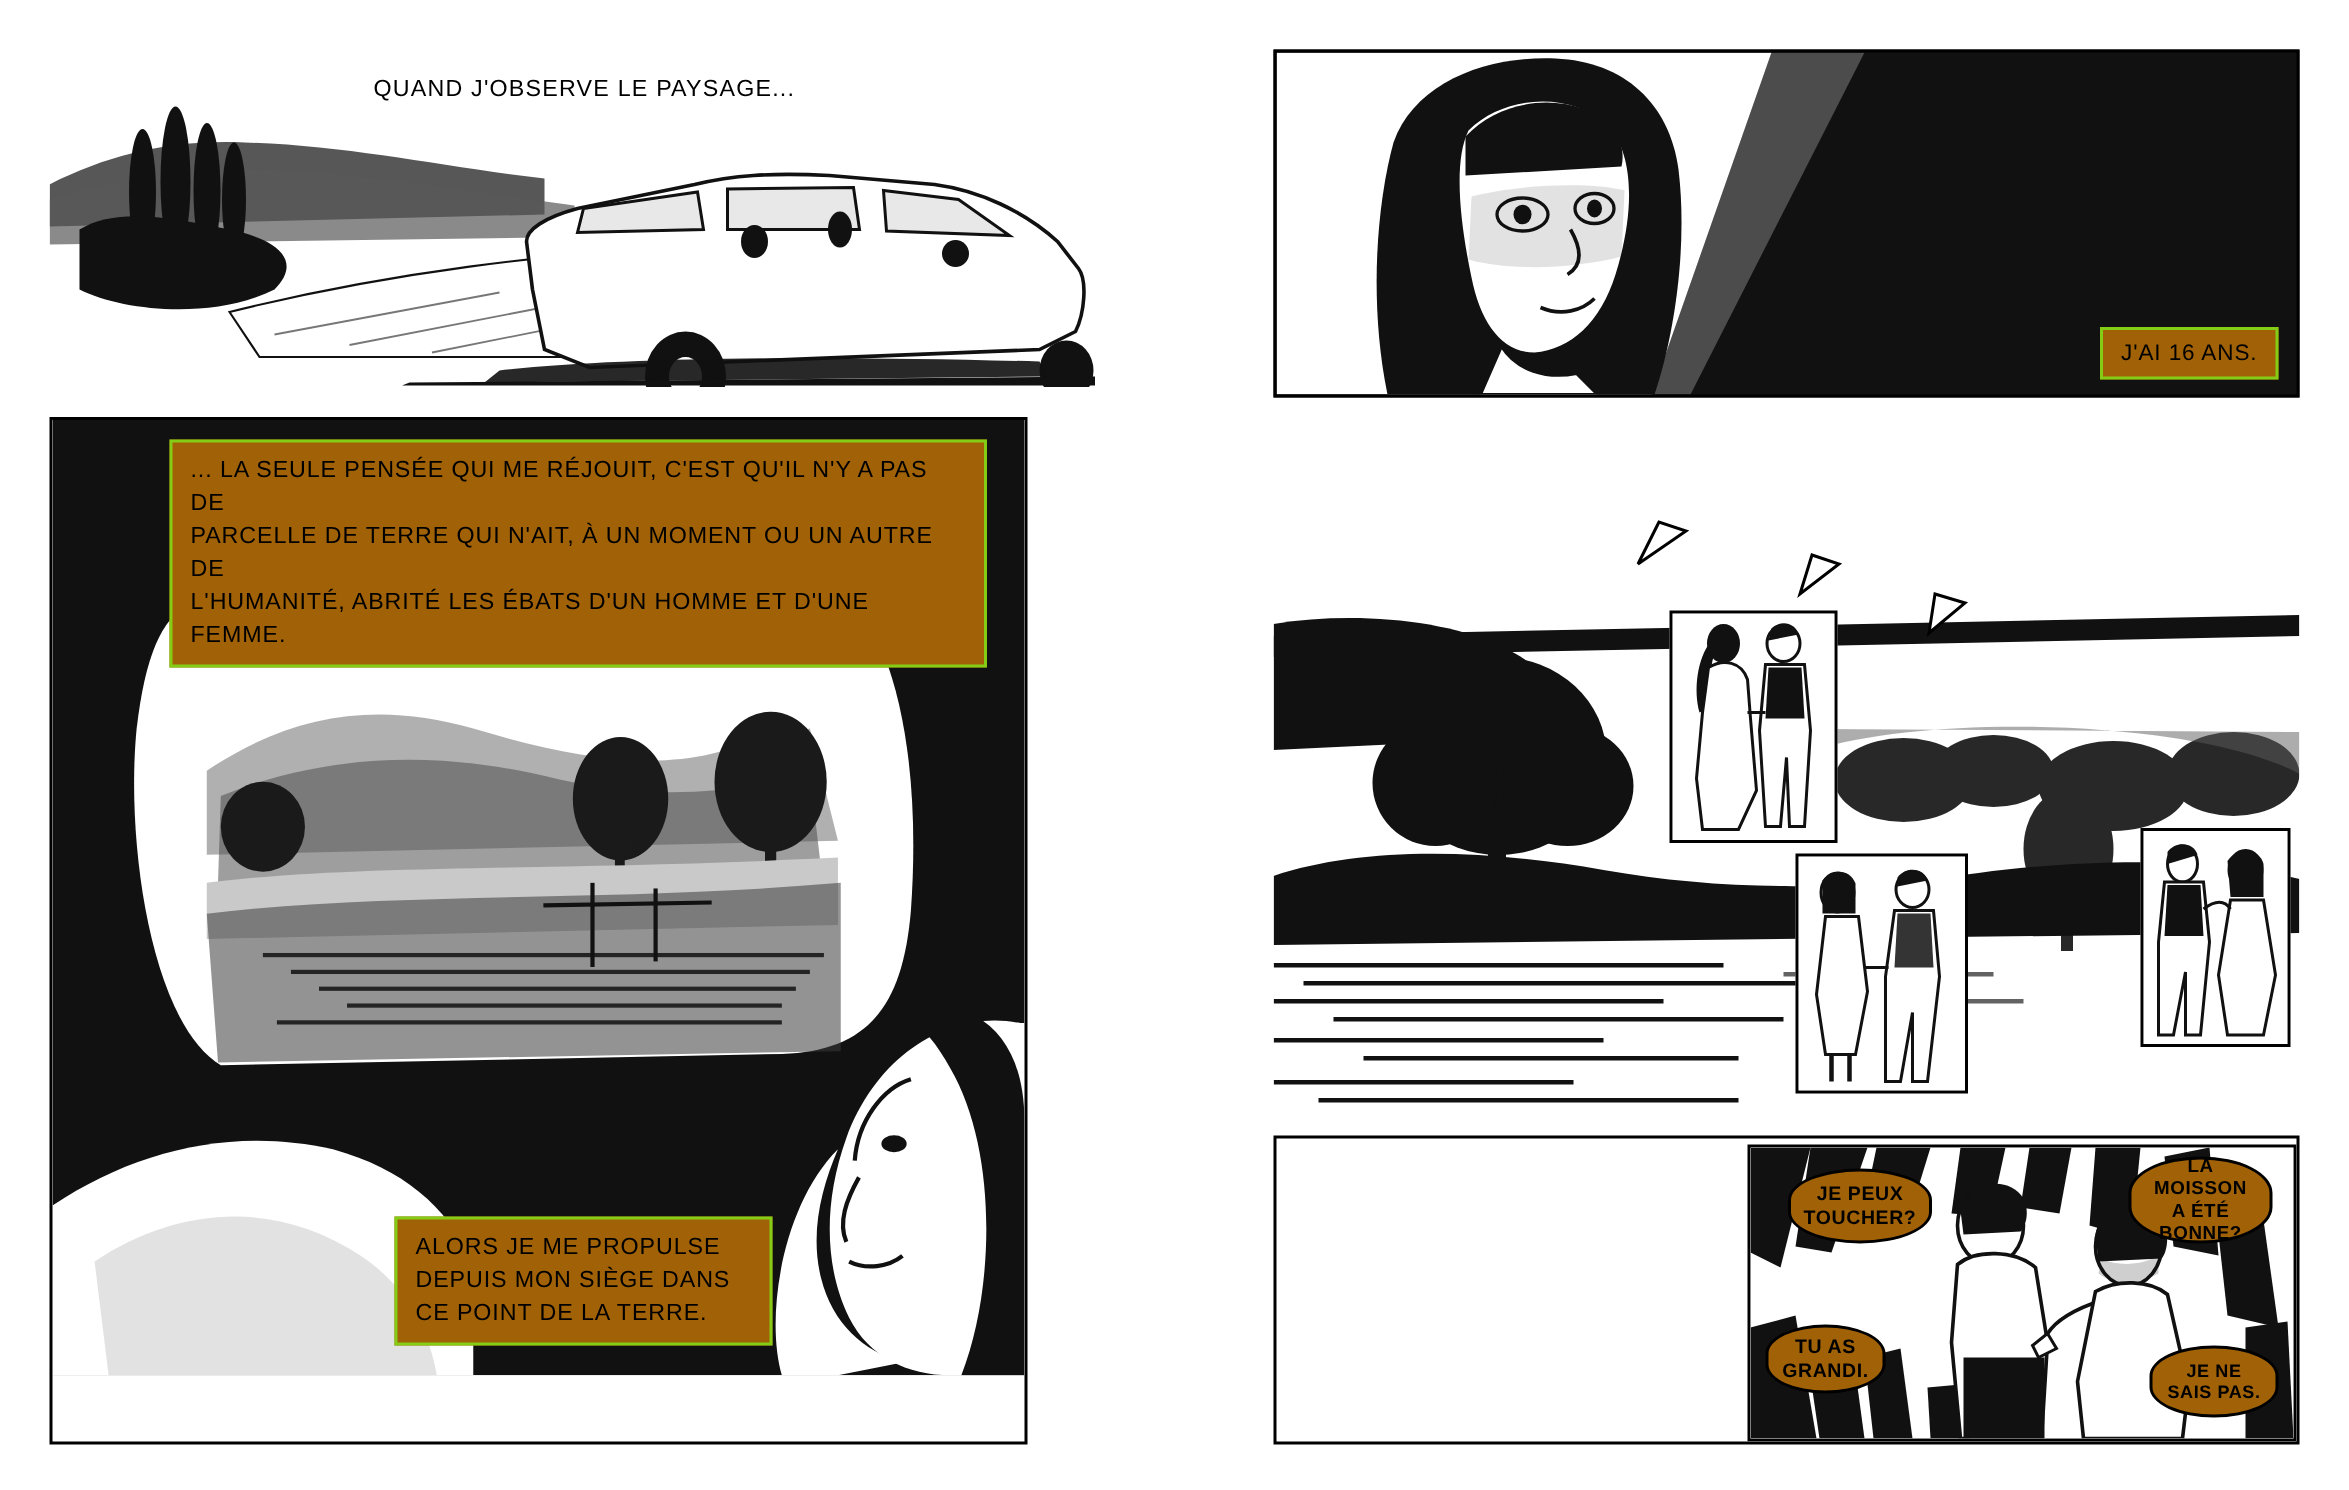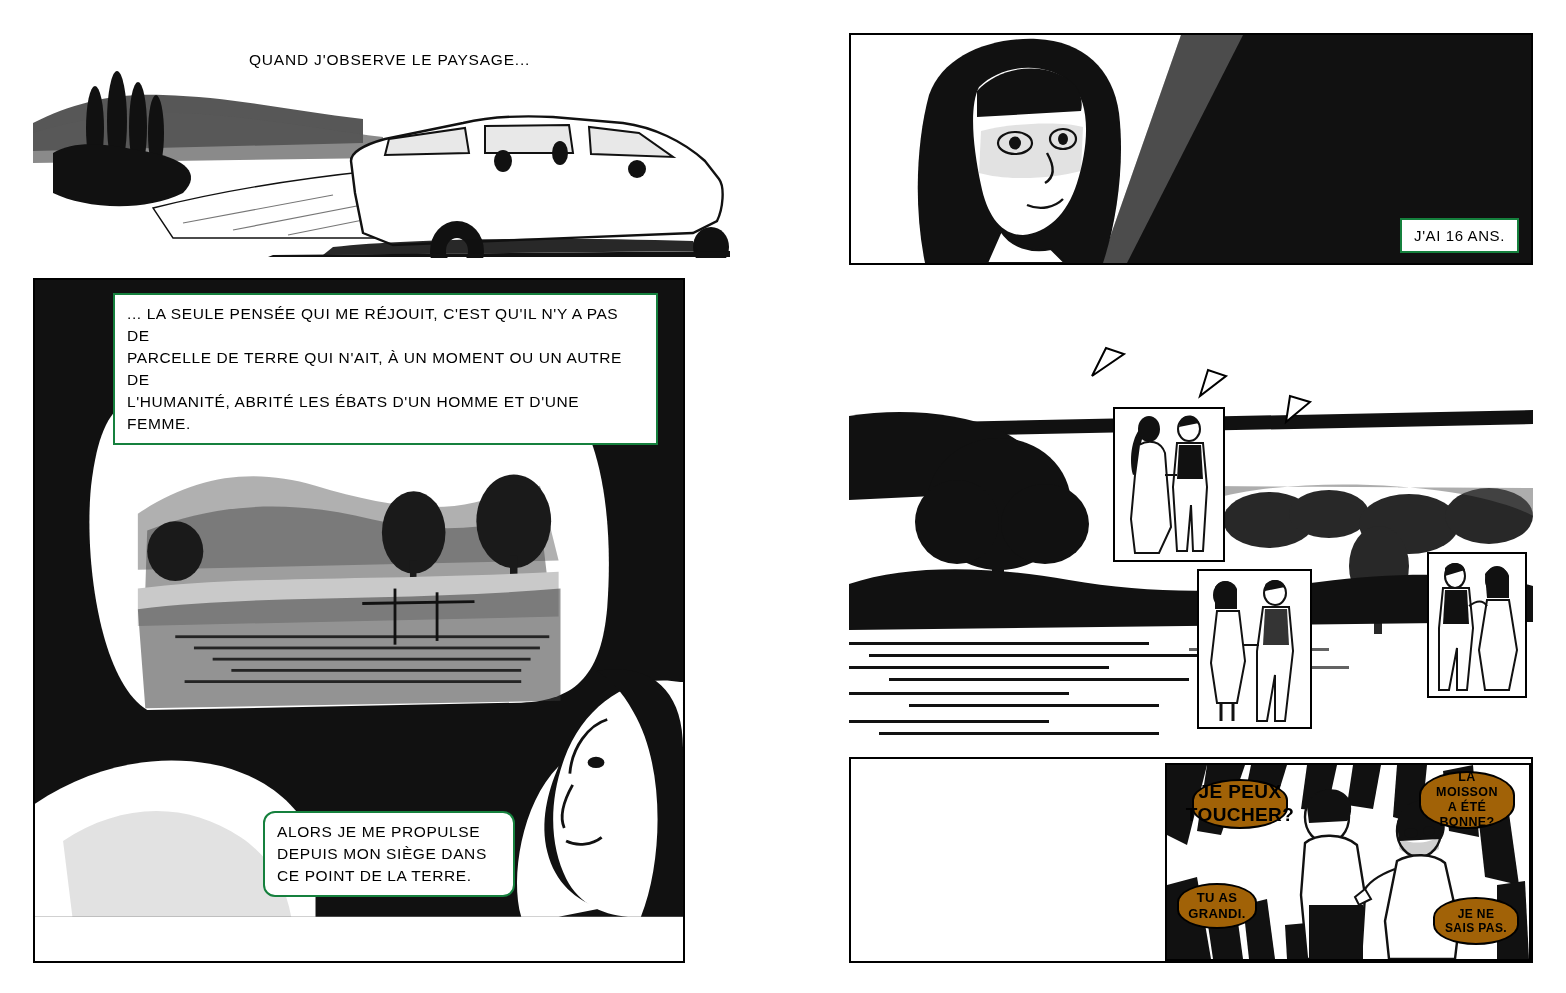"J'AI 16 ANS." .caption { background: #ffffff -> #a16207; border: 2px solid #15803d -> 2px solid #84cc16 }
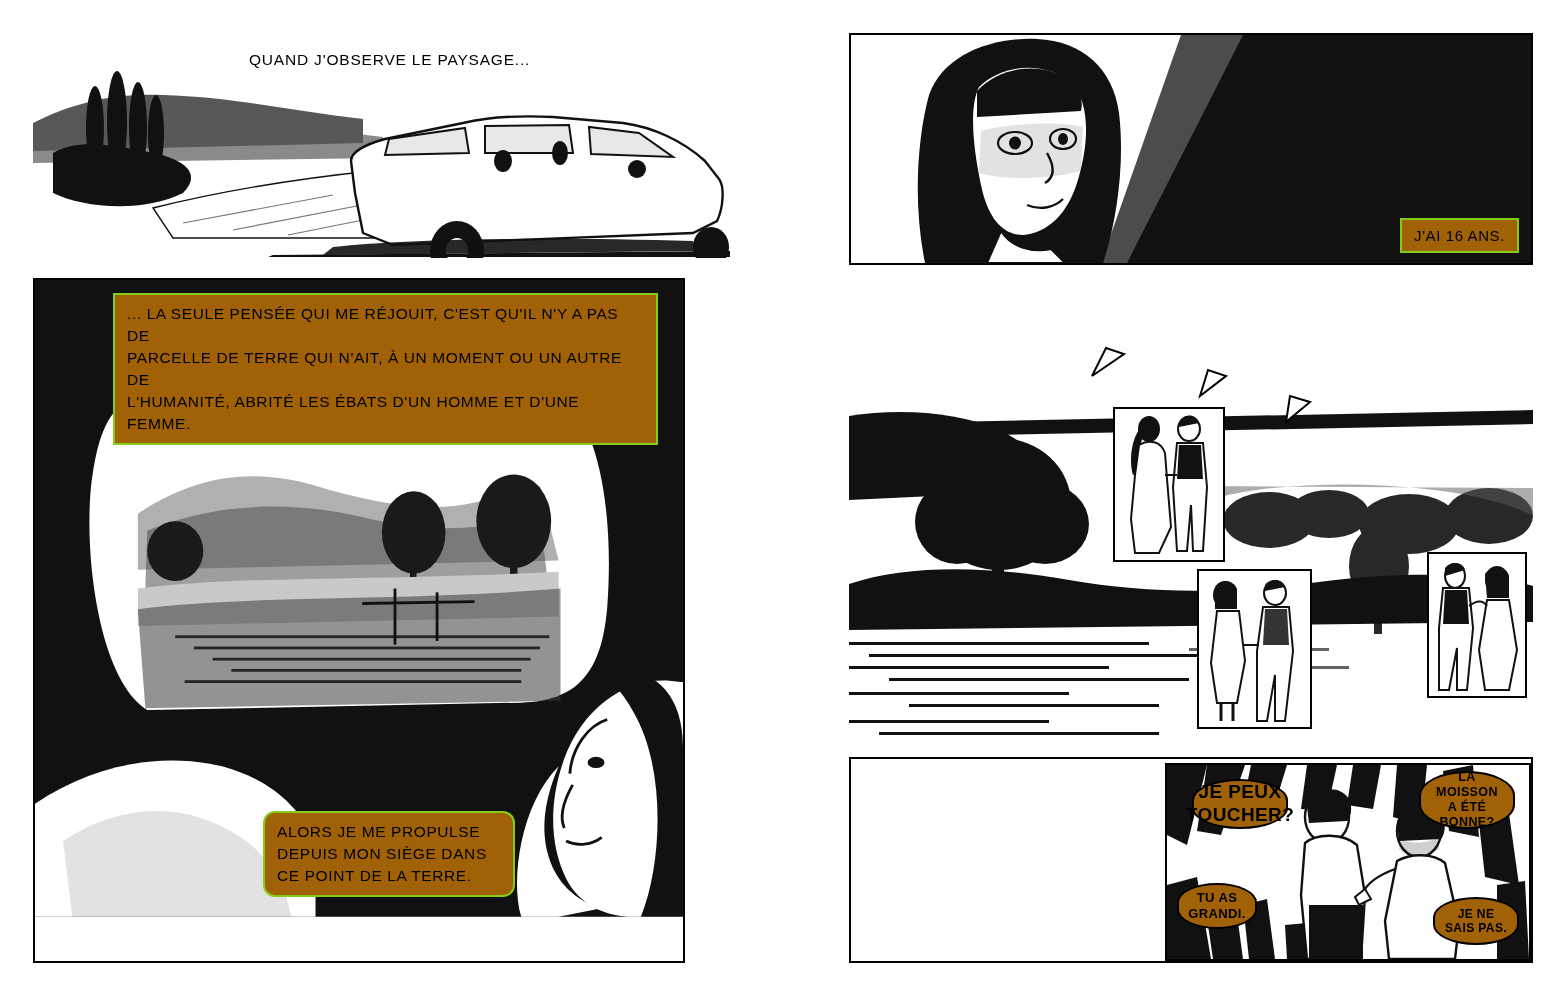"JE PEUX" div.balloon { font-size: 19px -> 13px }
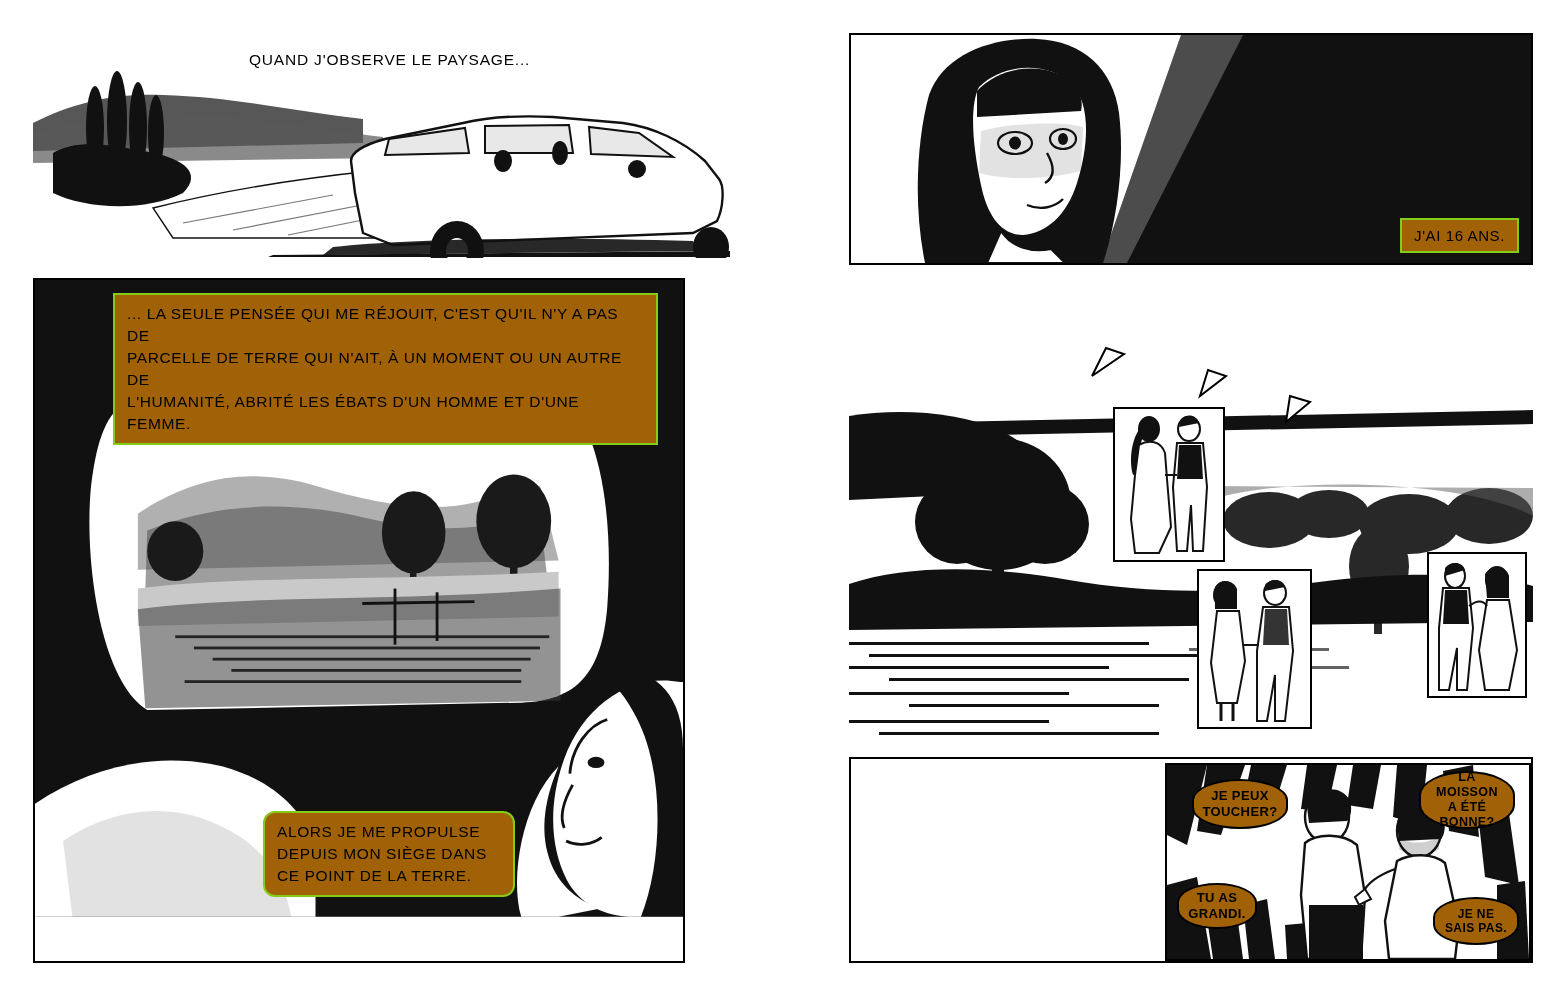"ALORS JE ME PROPULSE" div.caption { border-radius: 12px -> none }
